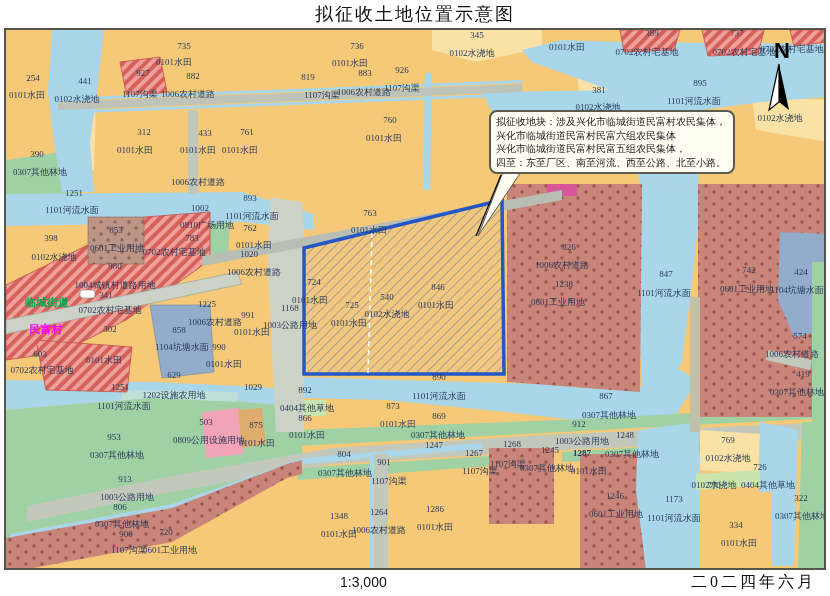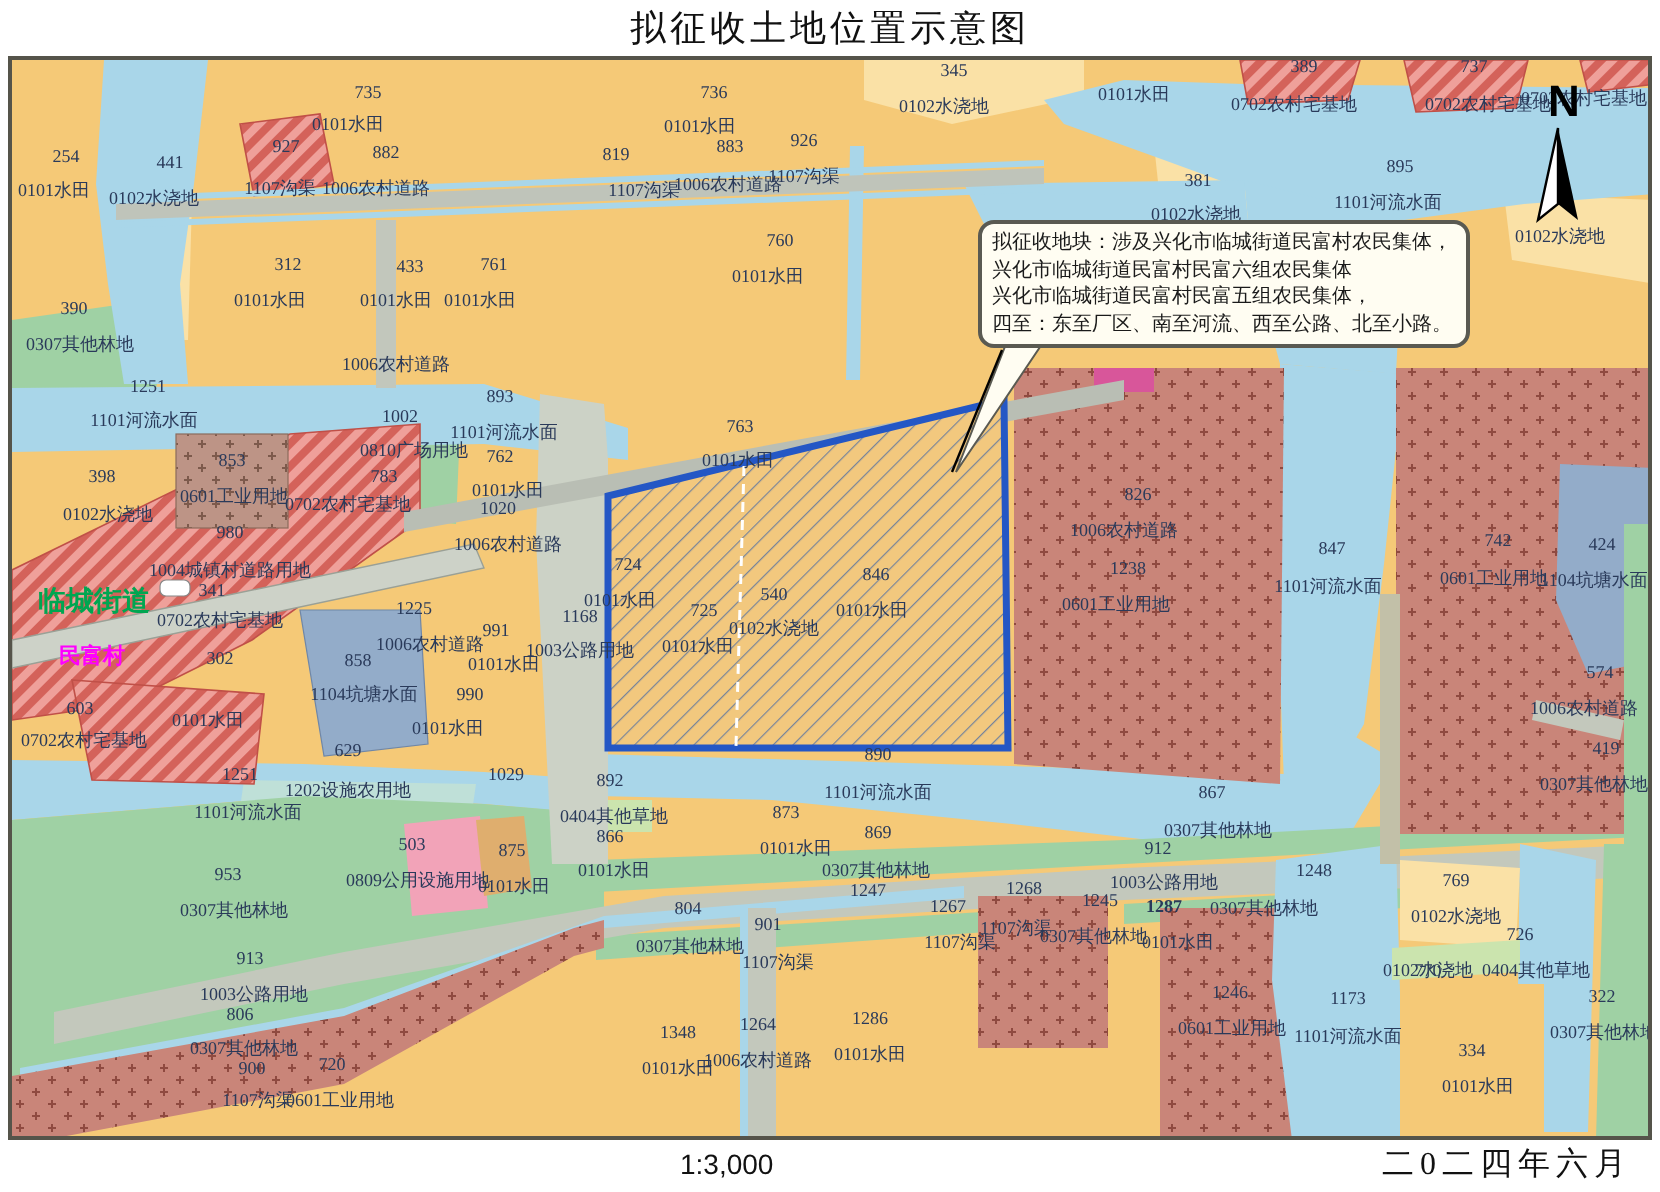"临城街道" .lbl.green { font-size: 14px -> 11px }
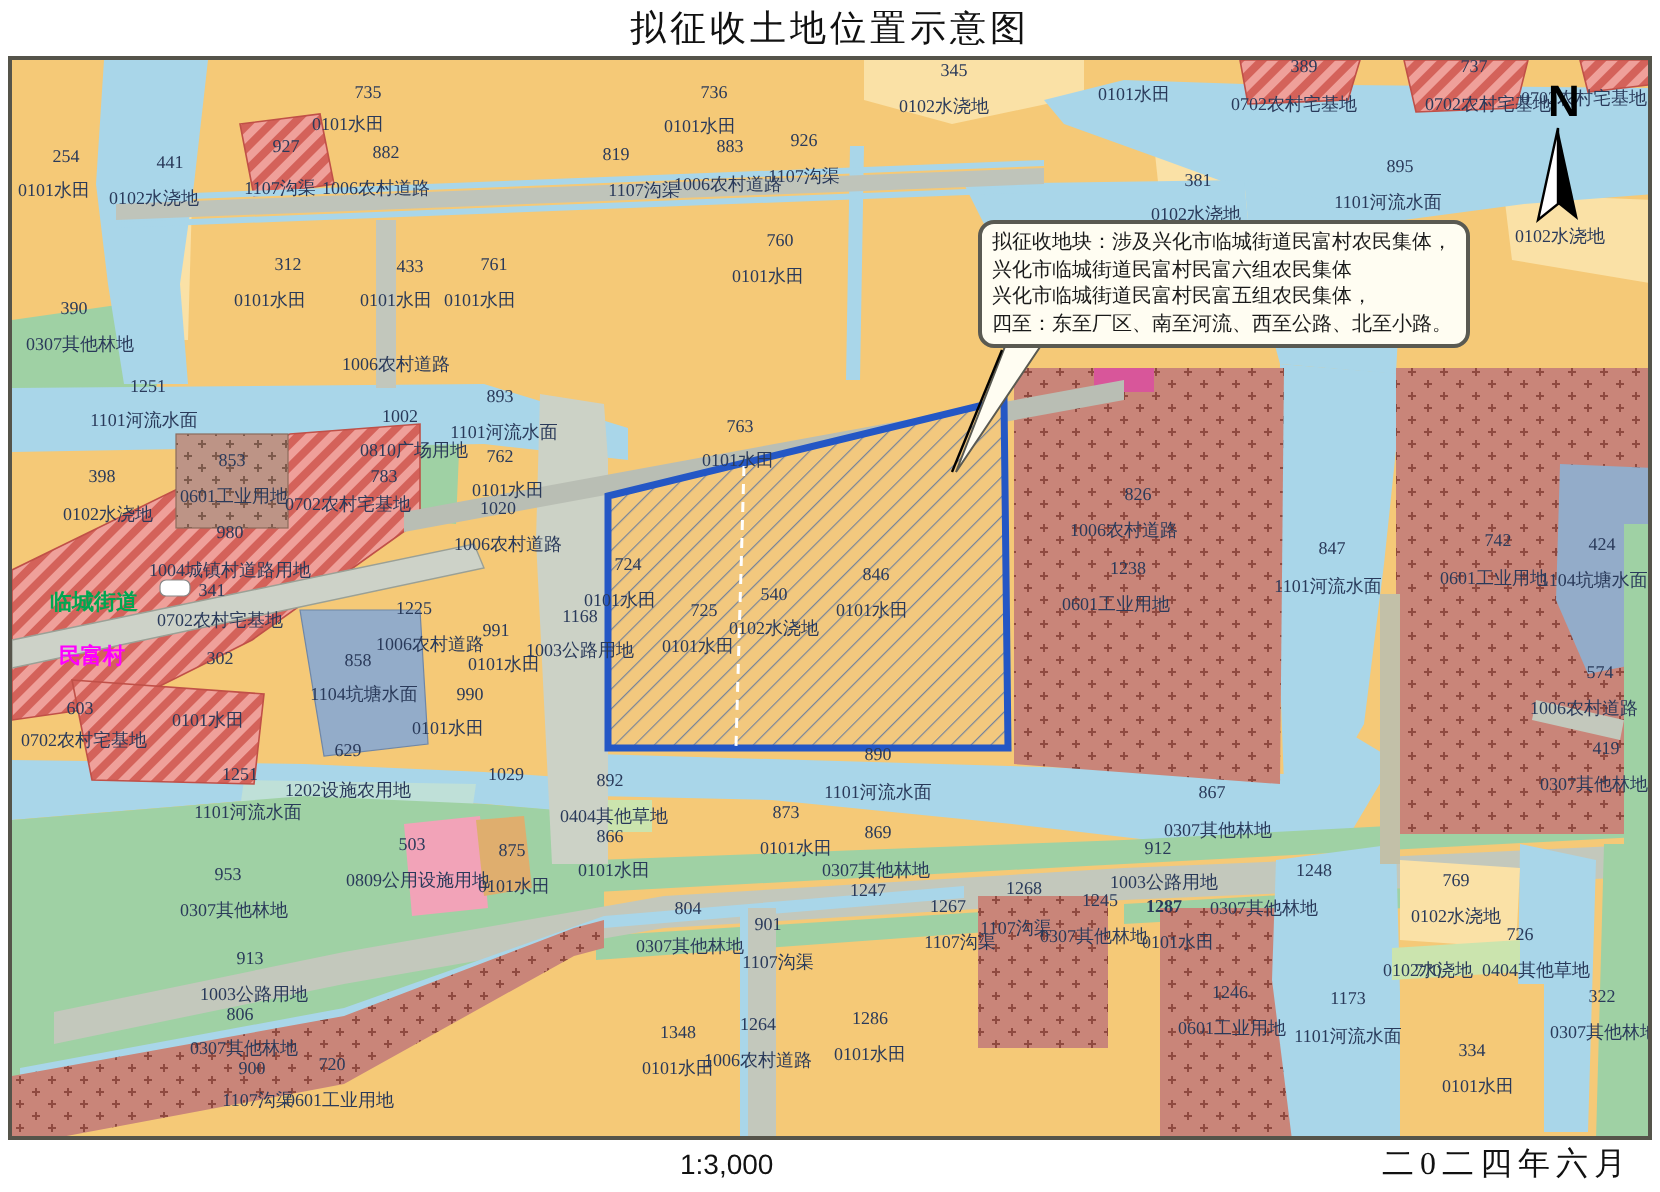"990" div.lbl { left: 229px -> 213px }
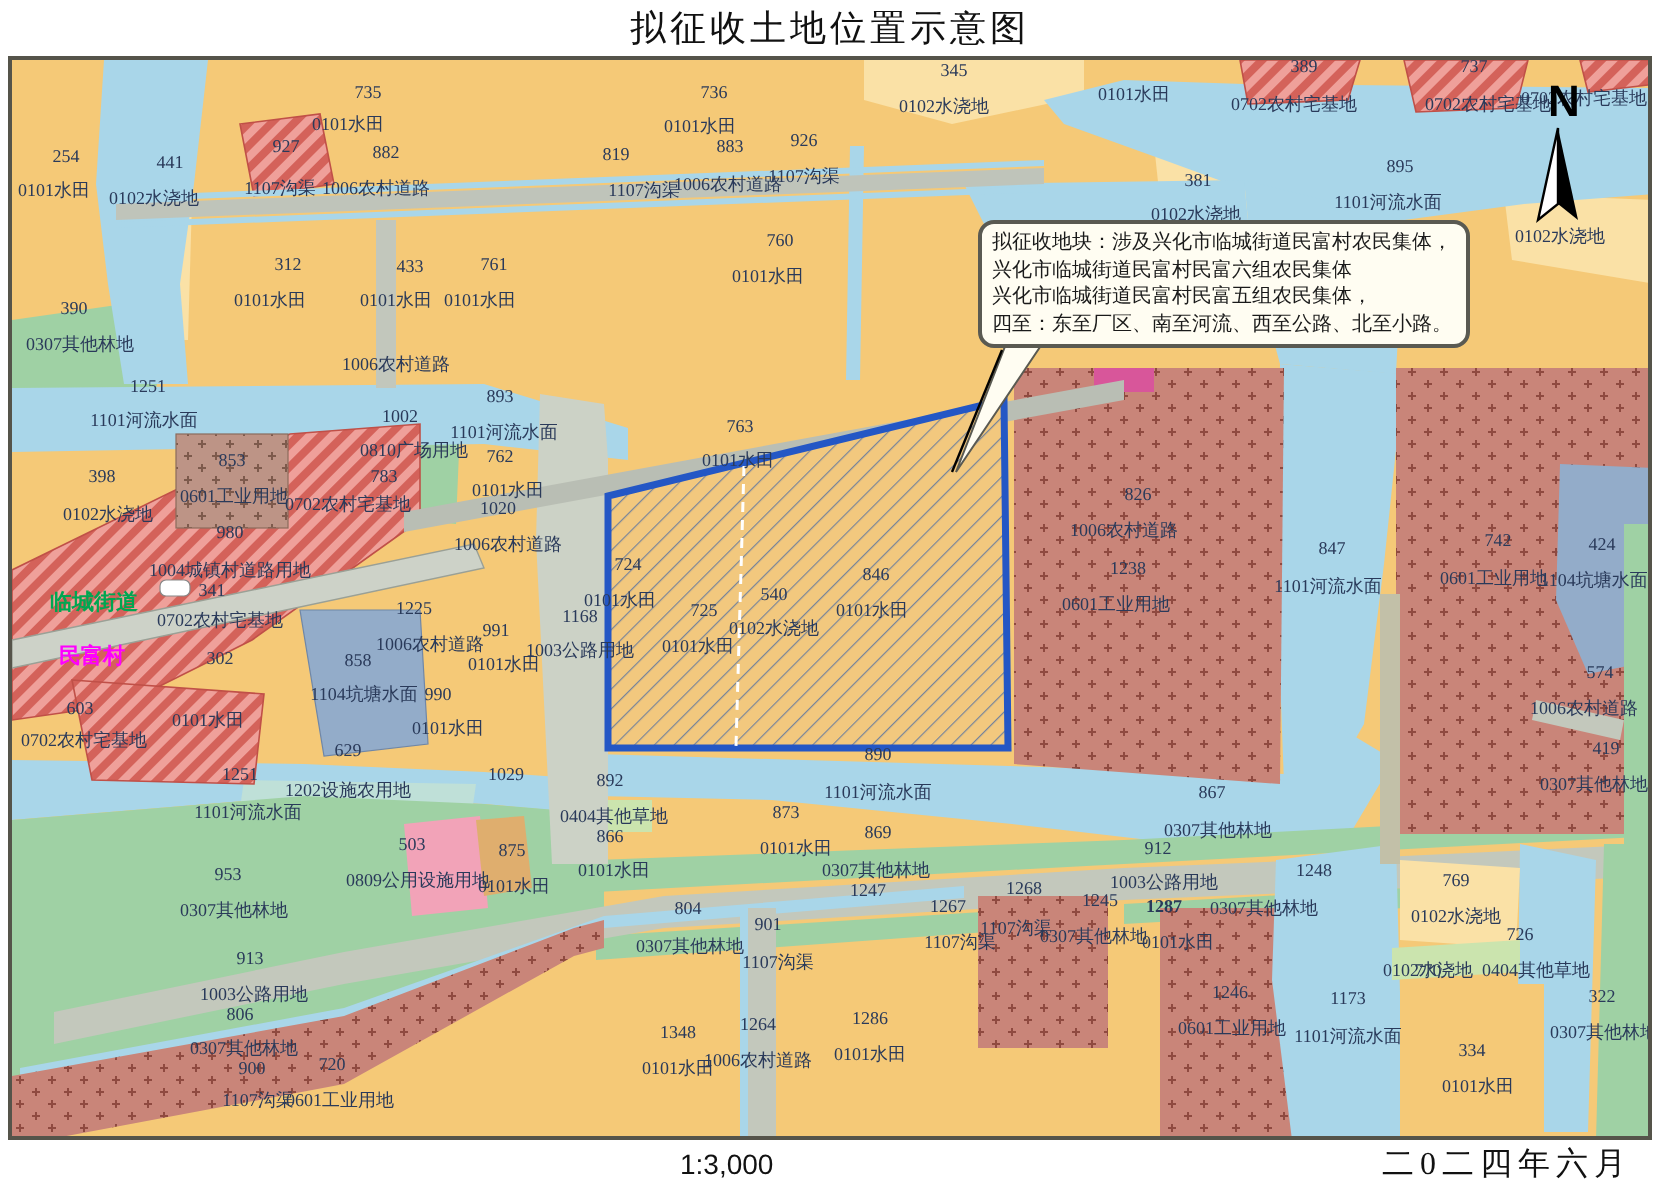"1248" div.lbl { margin-left: 32px -> none }
